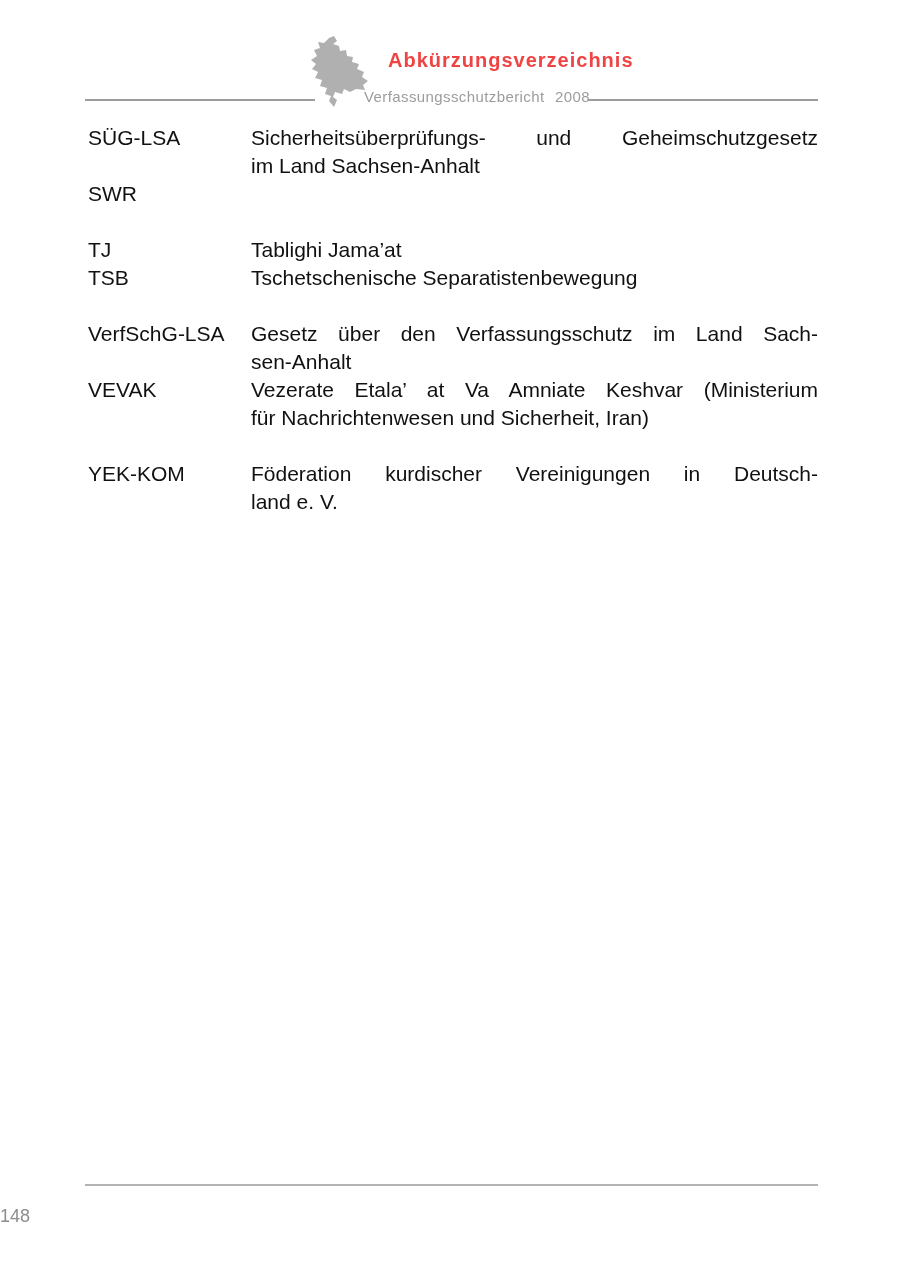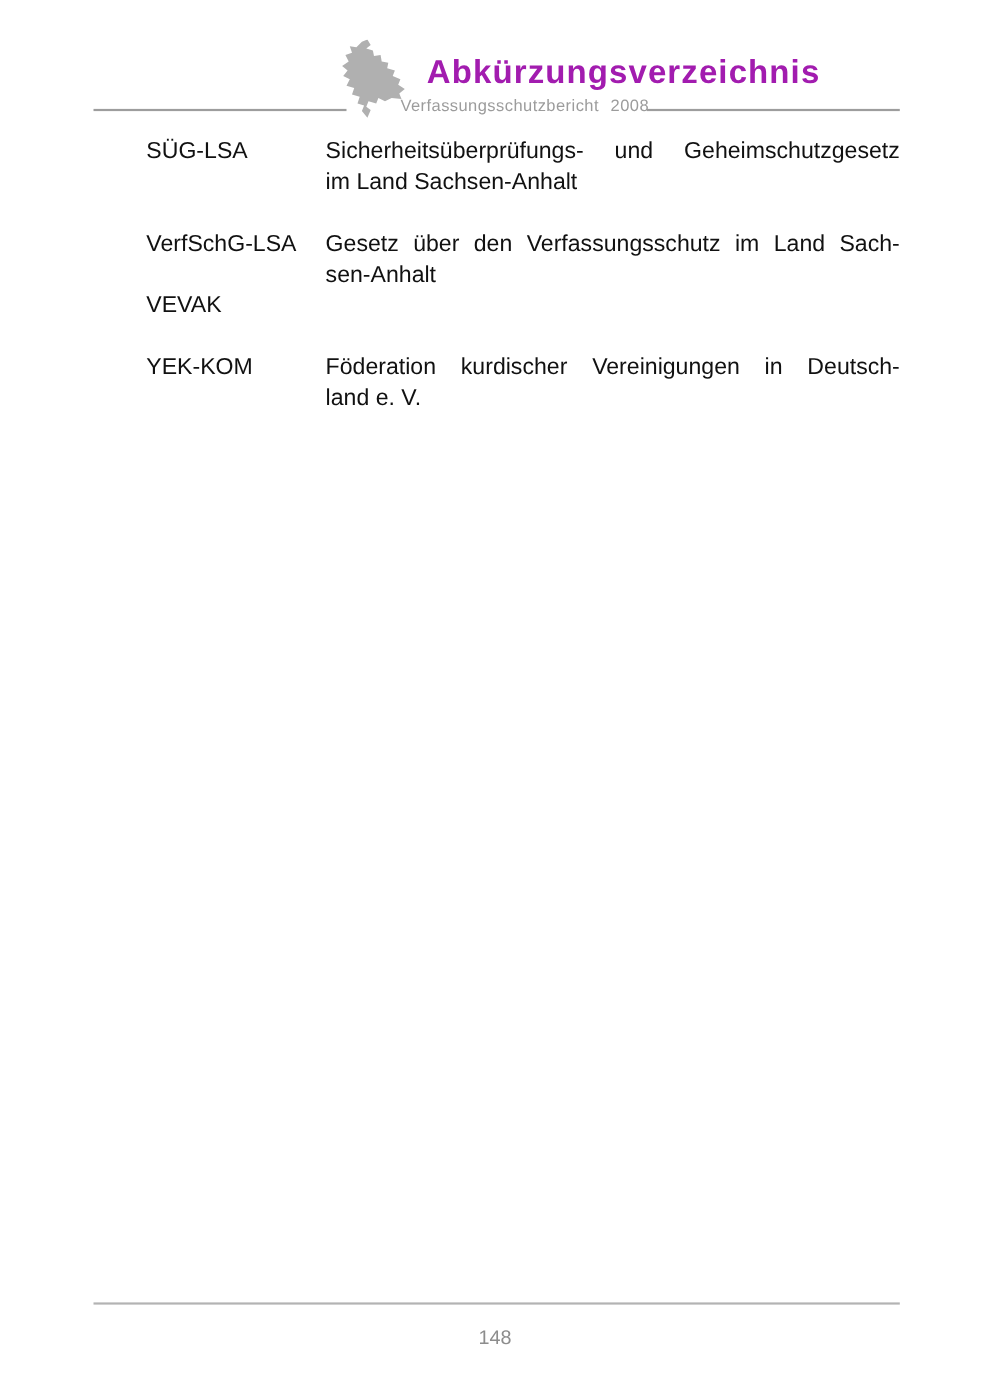"Abkürzungsverzeichnis" .hdr-title { color: #a21caf -> #ef4444; font-size: 30px -> 20px }
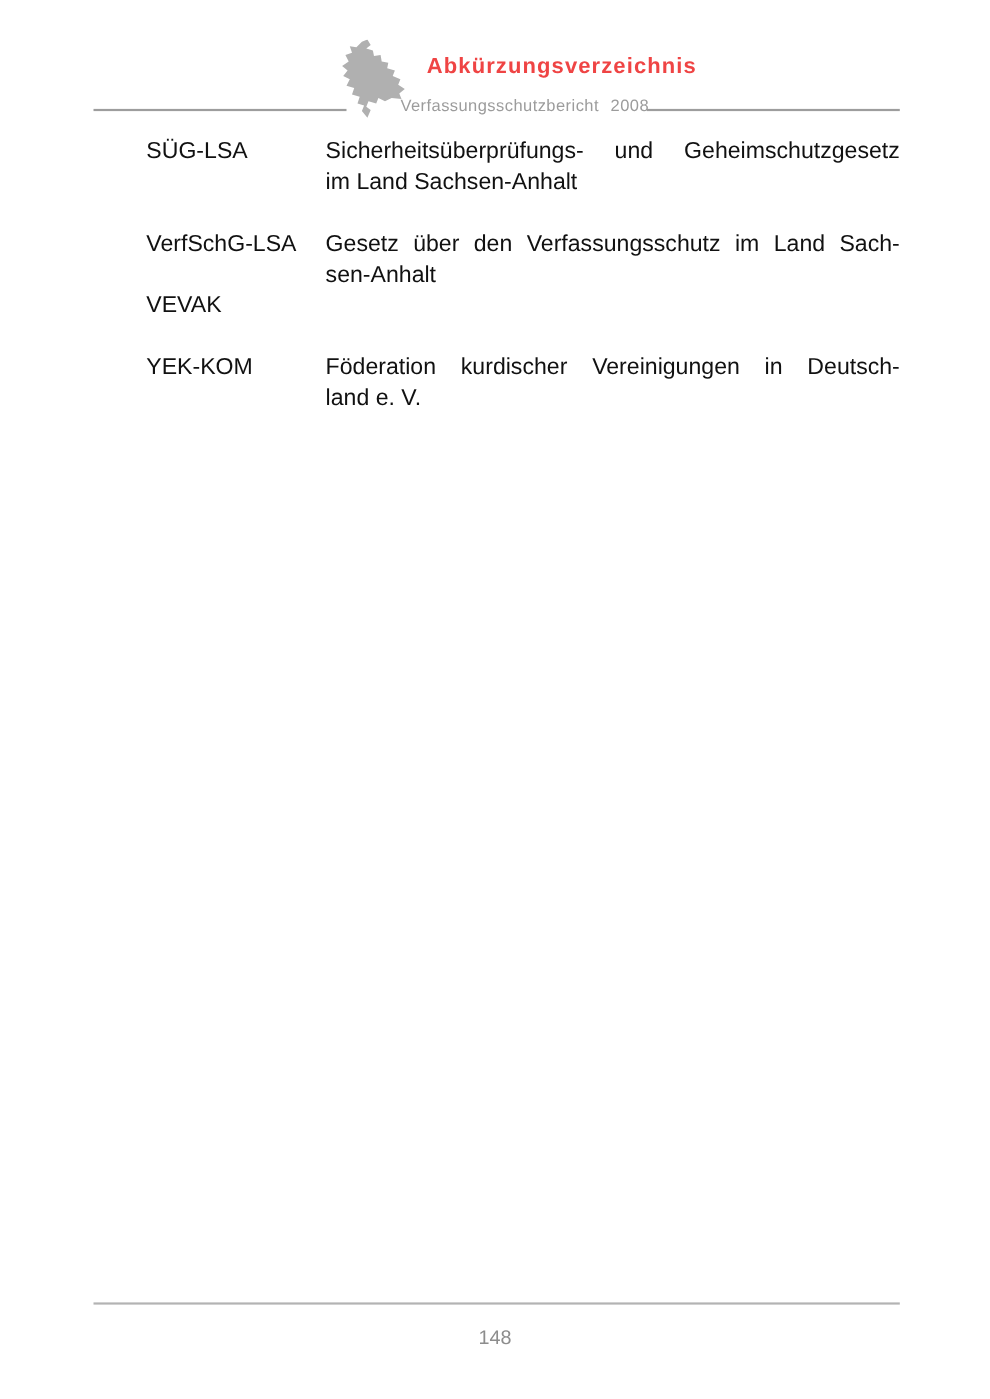"SÜG-LSA" .group { margin-left: 45px -> none }
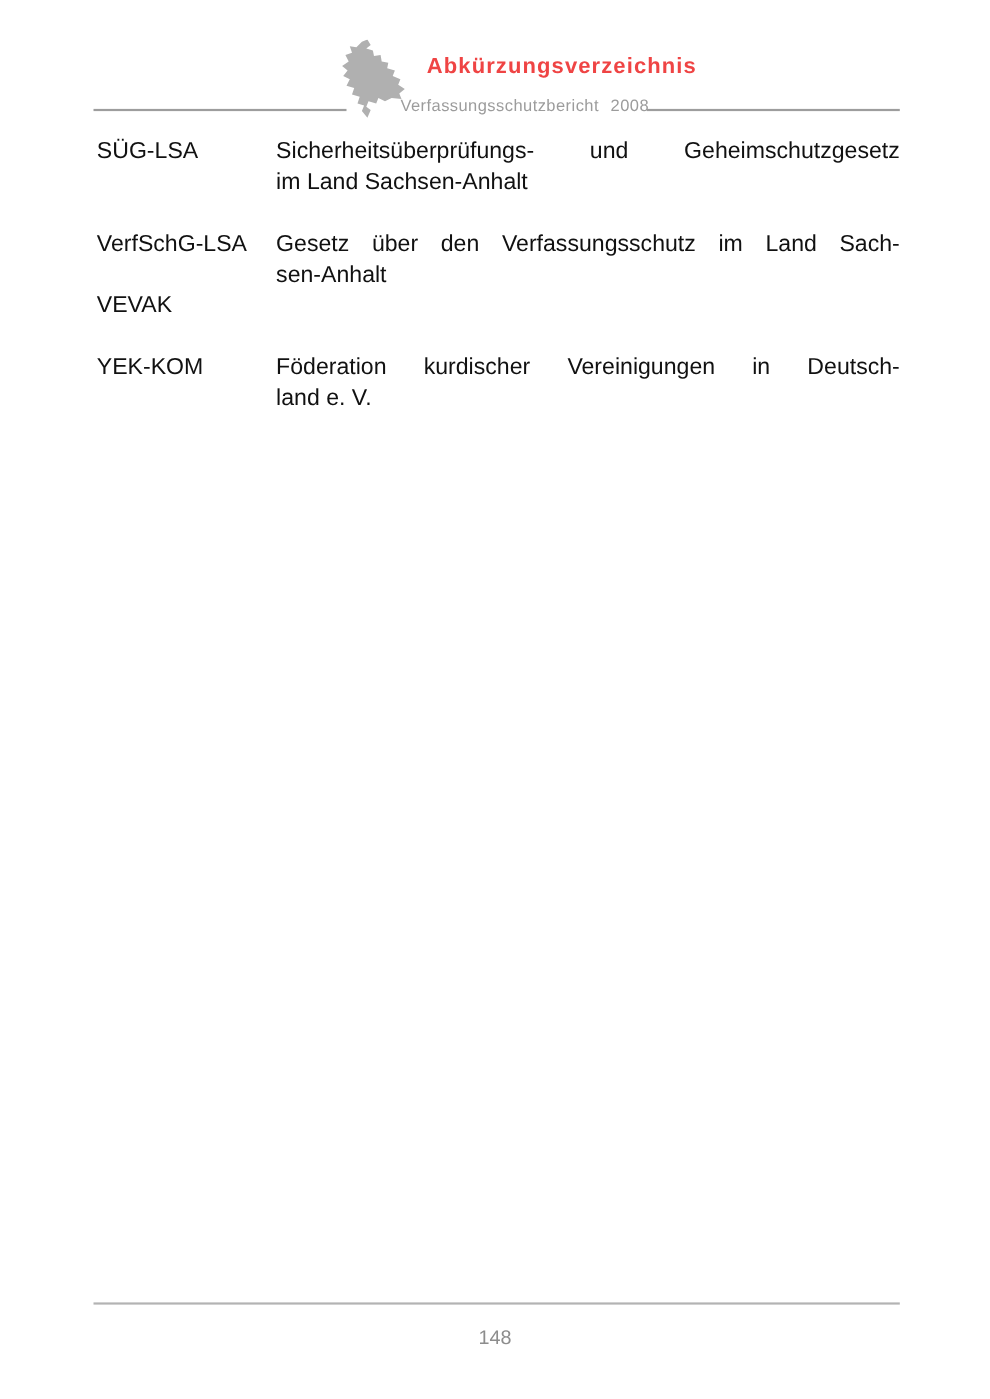"SWR" div.abbr { html: none -> <div>SWR</div> }
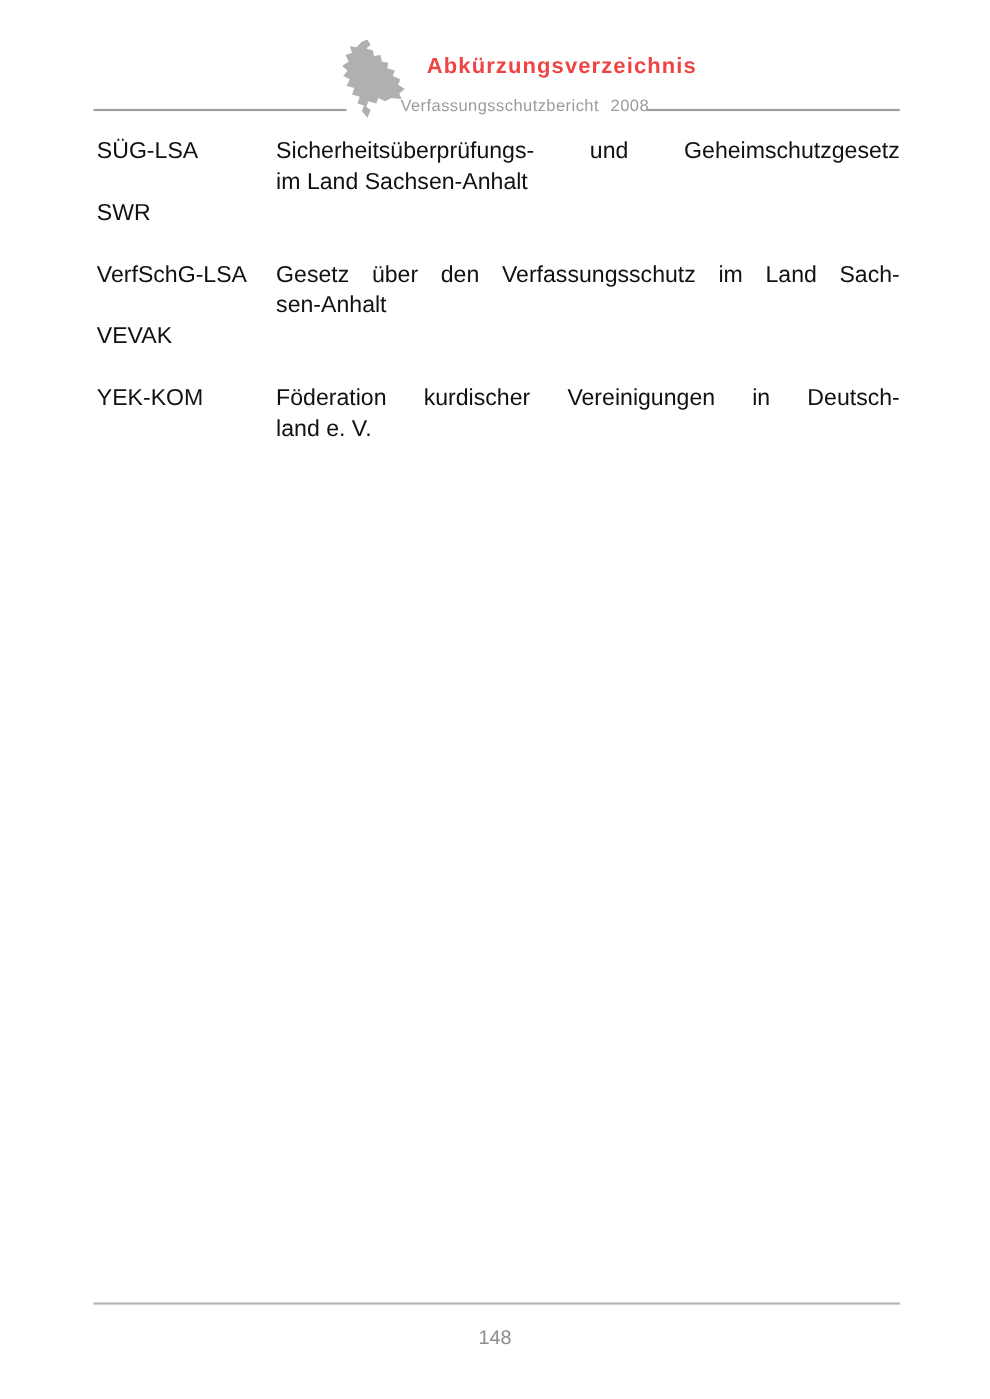"TJ" div.group { html: none -> <div> <div> <div>TJ</div> <div> <div>Tablighi Jama’at</div> </div> </div> <div> <div>TSB</div> <div> <div>Tschetschenische Separatistenbewegung</div> </div> </div> </div> }
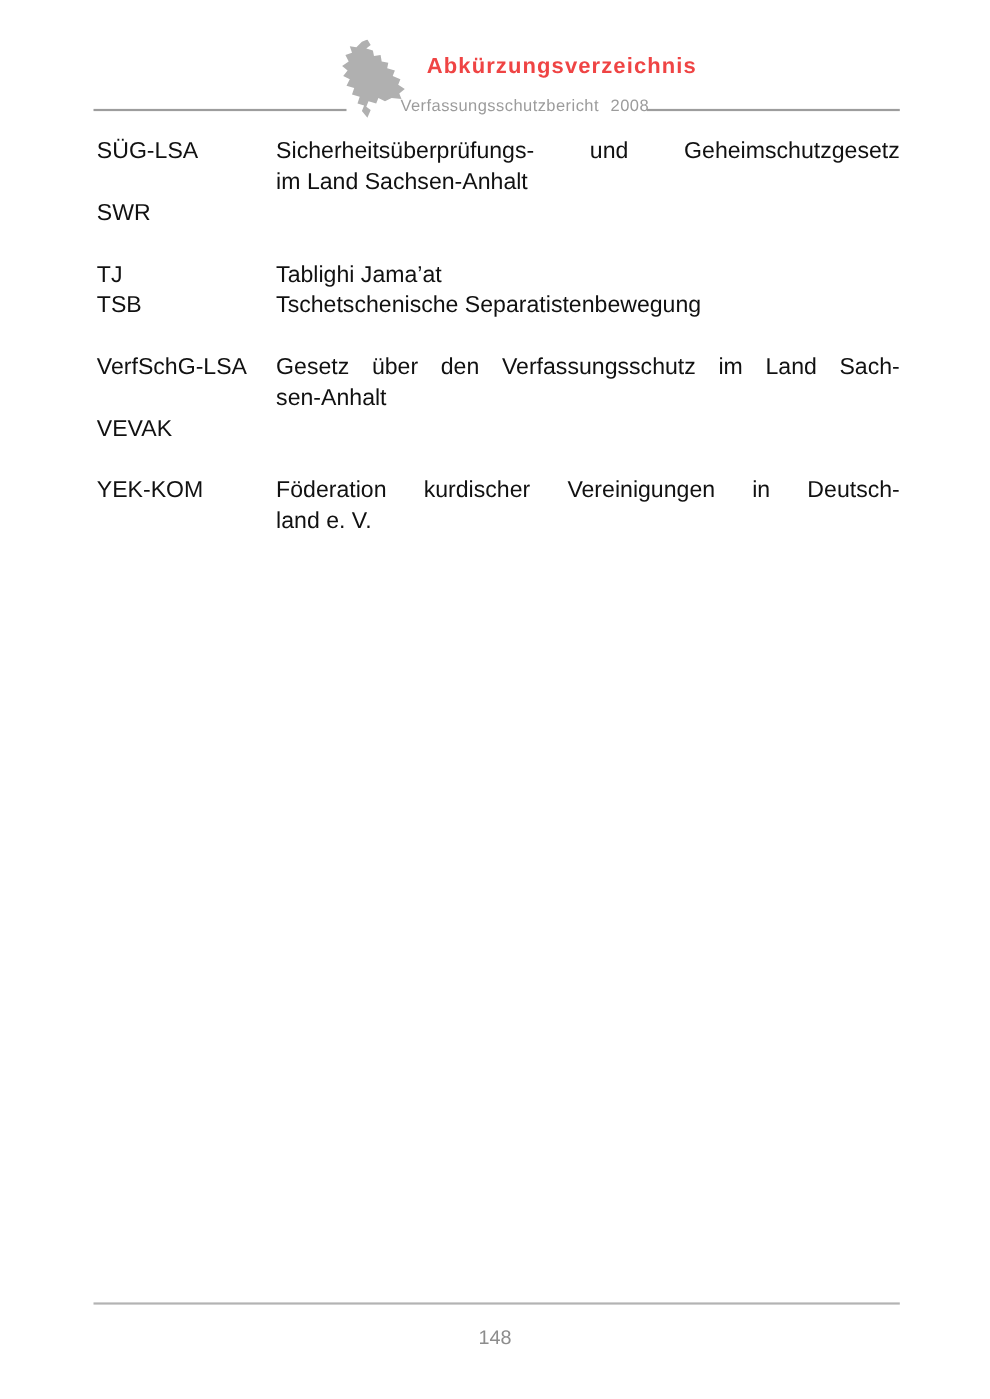"Vezerate Etala’ at Va Amniate" div.def { html: none -> <div> <div>Vezerate Etala’ at Va Amniate Keshvar (Ministerium</div> <div>für Nachrichtenwesen und Sicherheit, Iran)</div> </div> }
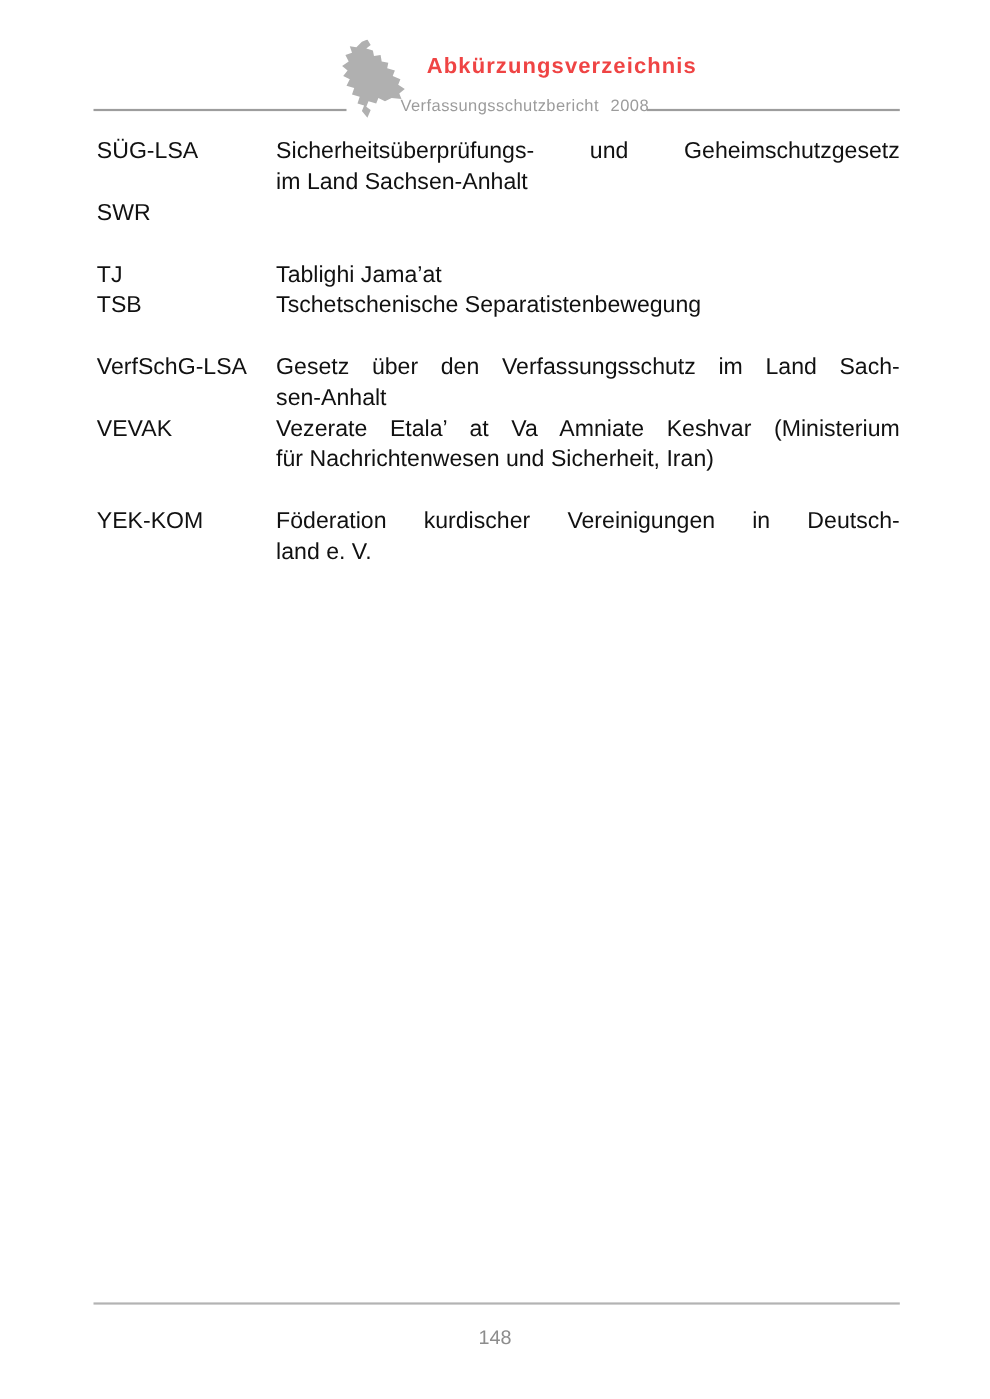"148" .page-number { text-align: center -> none }
